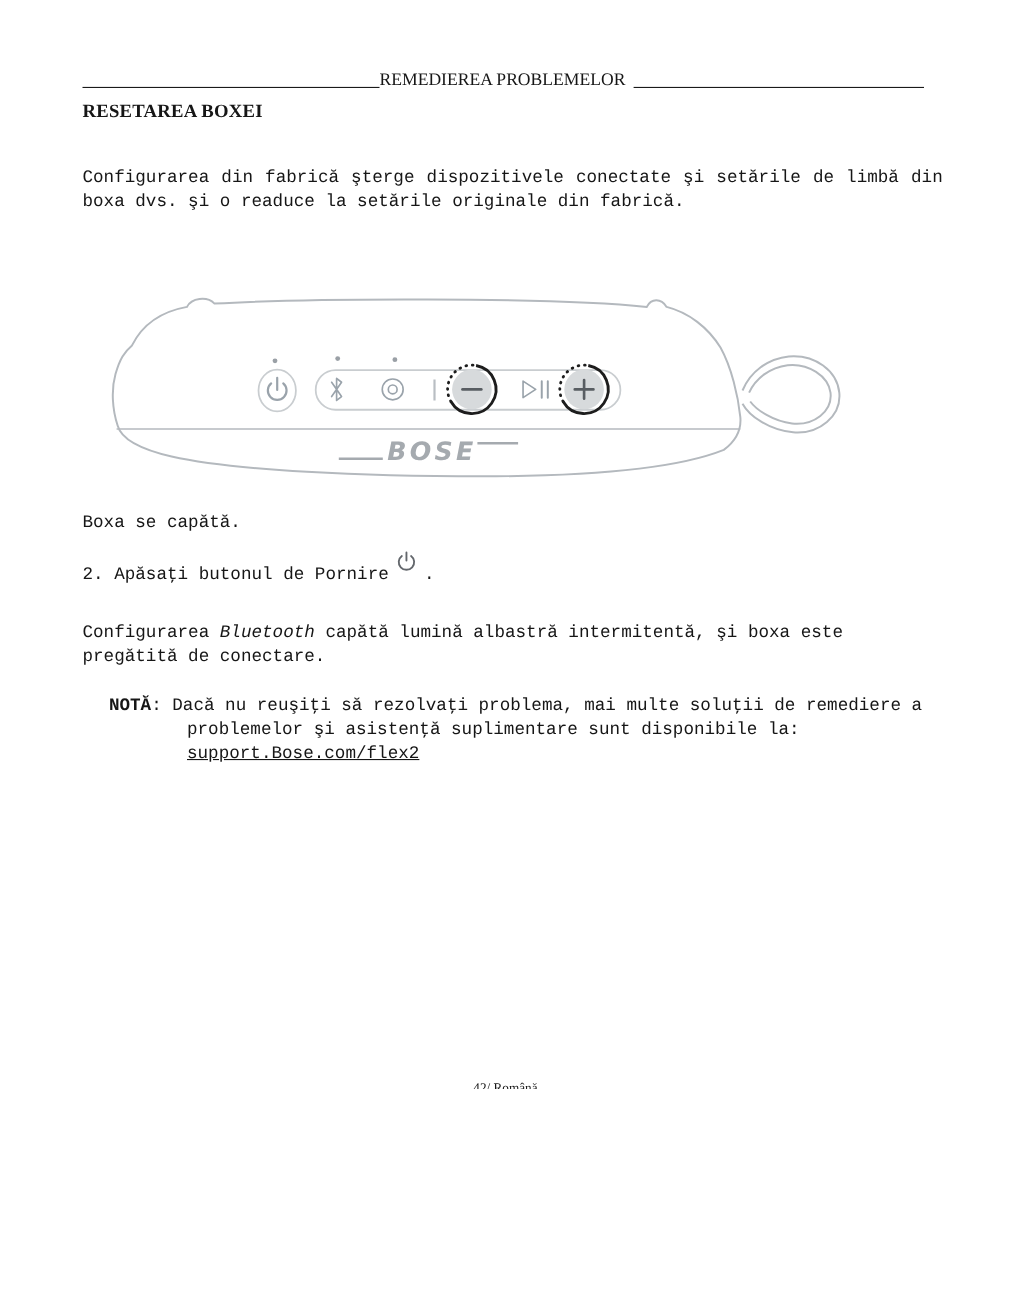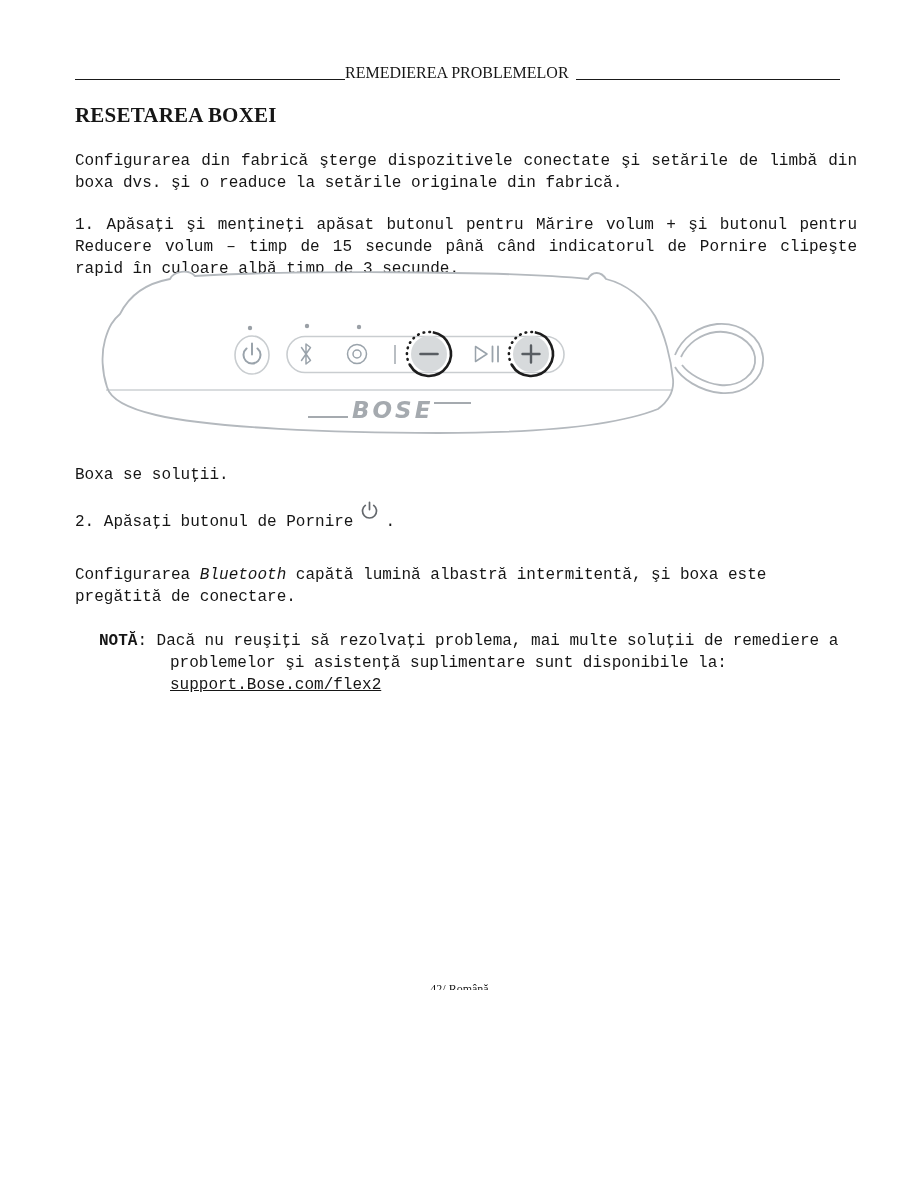"RESETAREA BOXEI" .title { font-size: 21px -> 17px; top: 102px -> 88px }
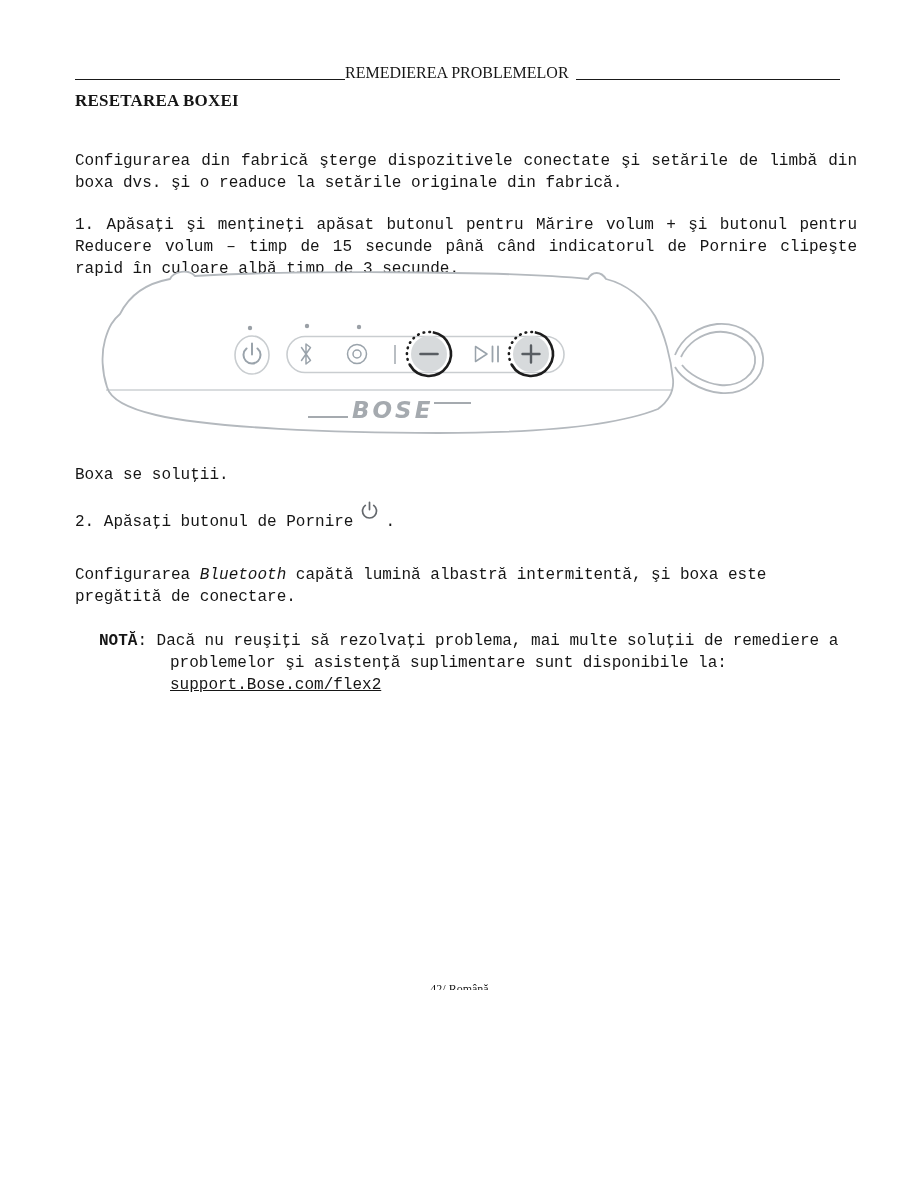"1. Apăsaţi şi menţineţi apăsat" p.body { html: <p>1. Apăsaţi şi menţineţi apăsat butonul pentru Mărire volum + şi butonul pentru Reducere volum – timp de 15 secunde până când indicatorul de Pornire clipeşte rapid în culoare albă timp de 3 secunde.</p> -> none }
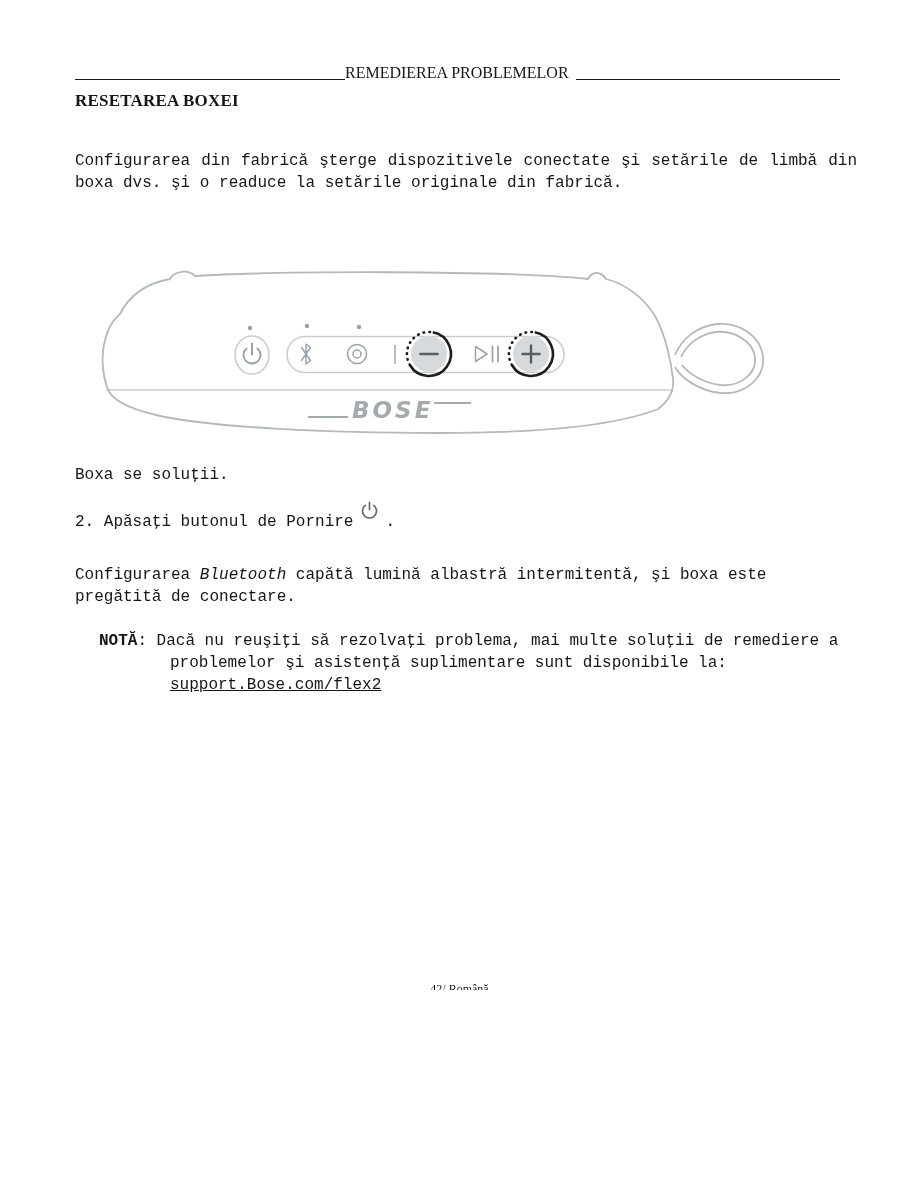"Boxa se soluţii." p.body { text: soluţii -> capătă }
